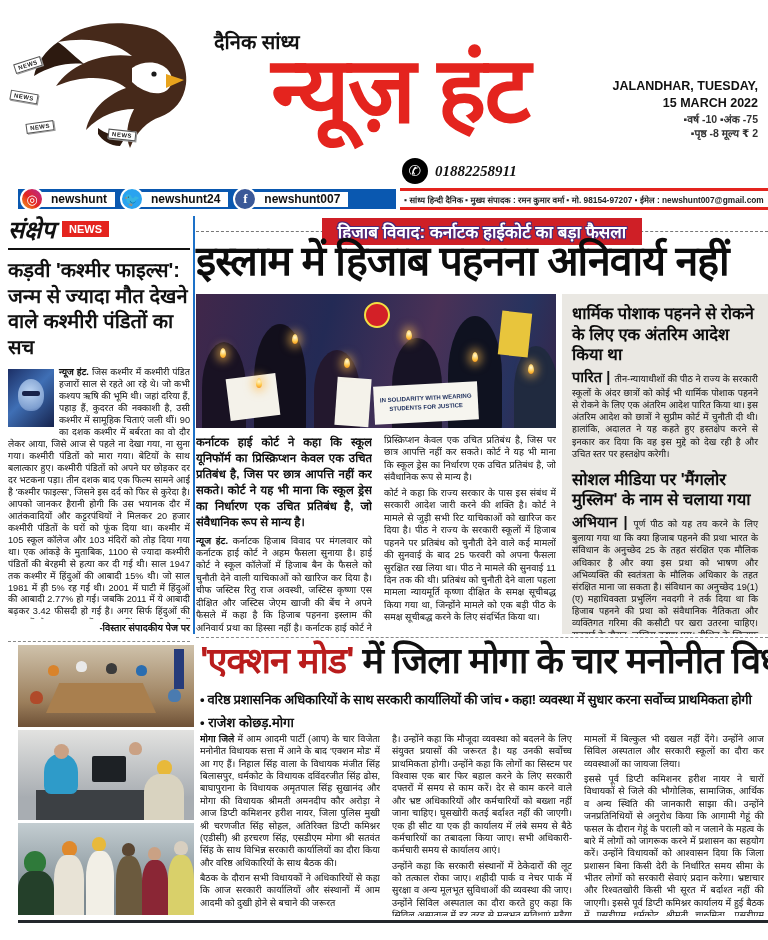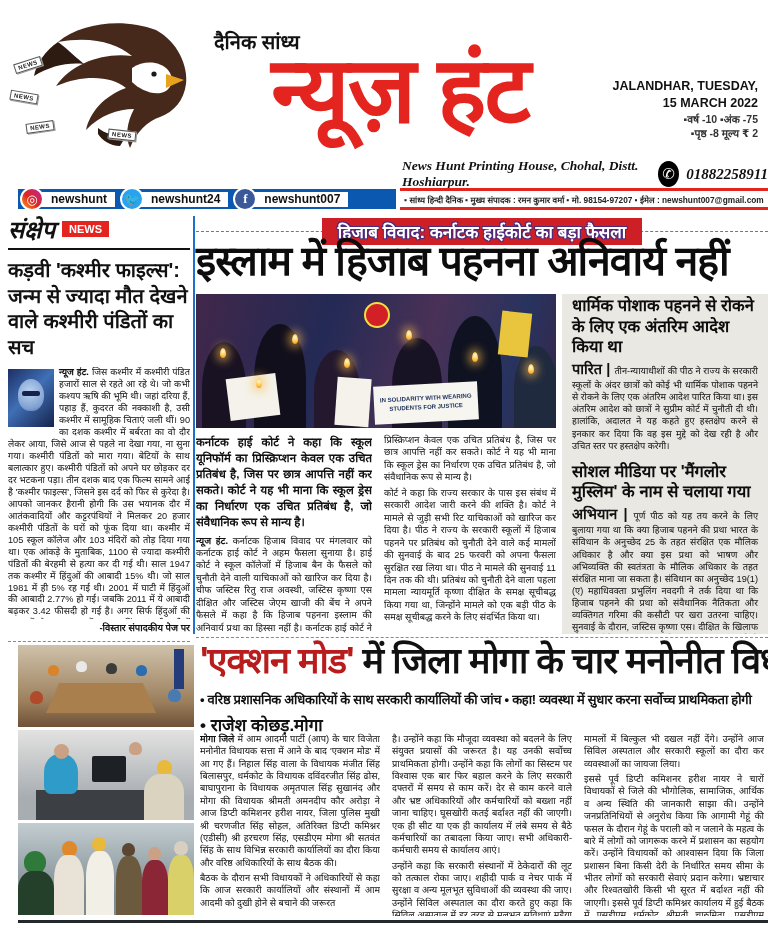"News Hunt Printing House, Chohal," span.pr { html: <span>News Hunt Printing House, Chohal, Distt. Hoshiarpur.</span> -> none }
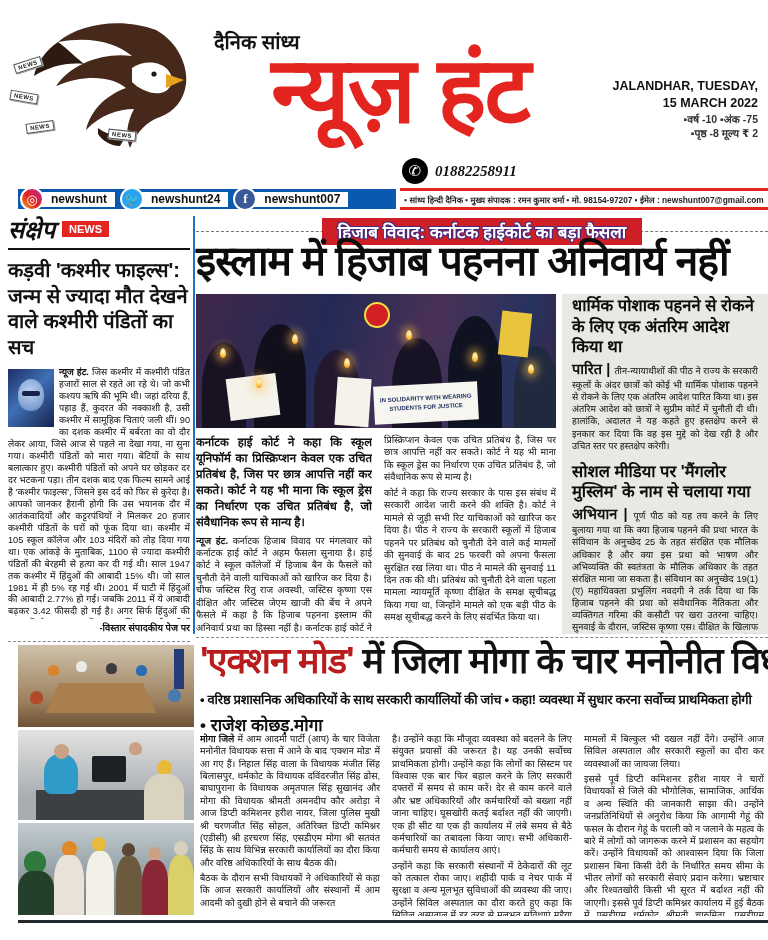"धार्मिक पोशाक पहनने से रोकने" #side-box { padding: 1px 10px -> 9px 10px }
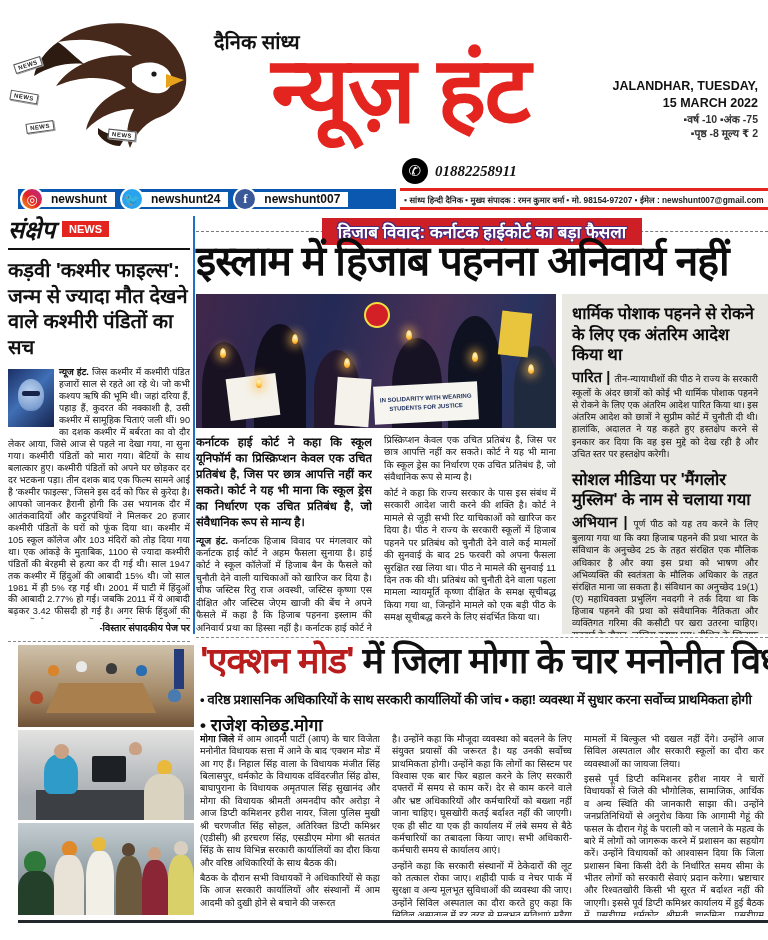"• राजेश कोछड़.मोगा" #bottom-by { font-size: 17px -> 13px }
